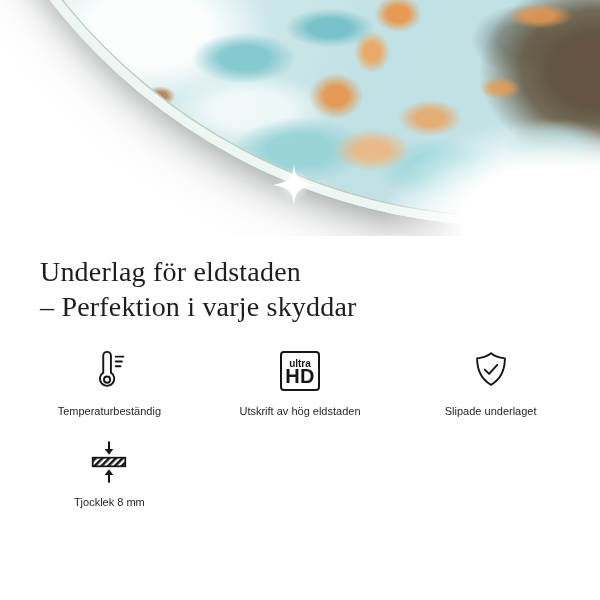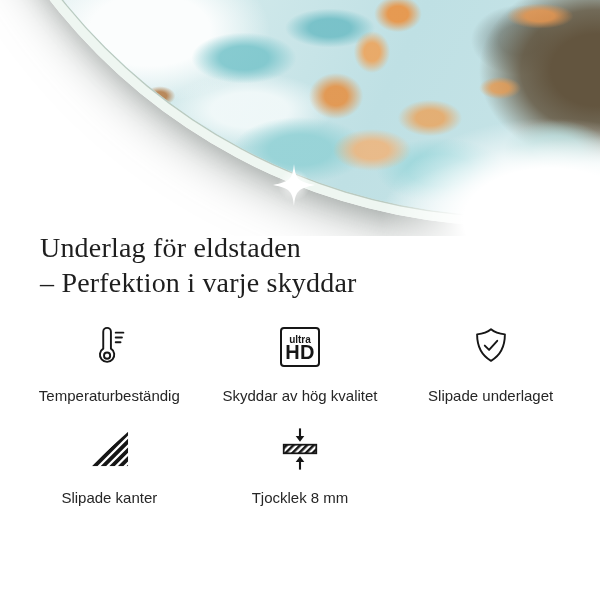"Underlag för eldstaden" .main { top: 228px -> 252px }
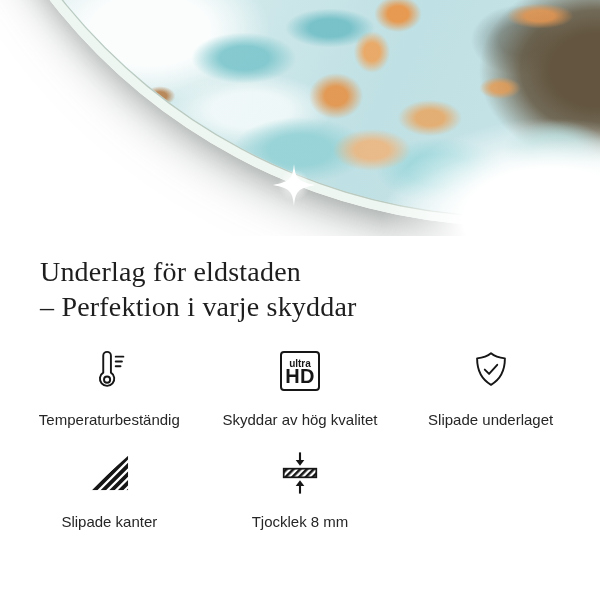"Temperaturbeständig" .feature-label { font-size: 15px -> 11px; margin-top: 17px -> 11px }
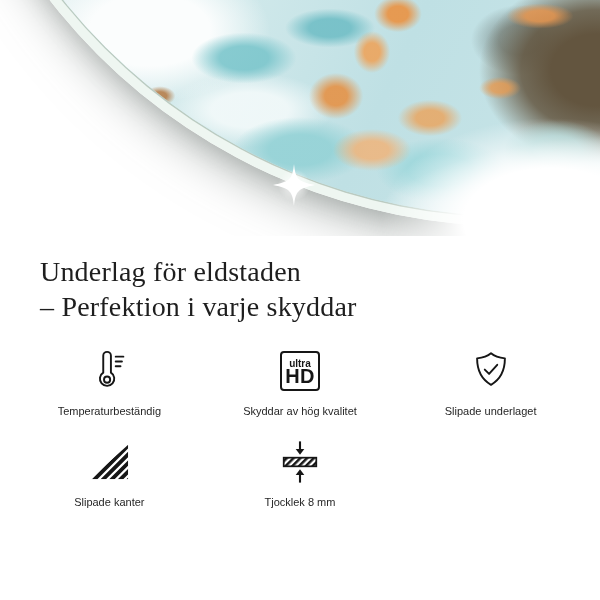"Skyddar av hög kvalitet" div.feature-label { text: Skyddar av hög kvalitet -> Utskrift av hög eldstaden }
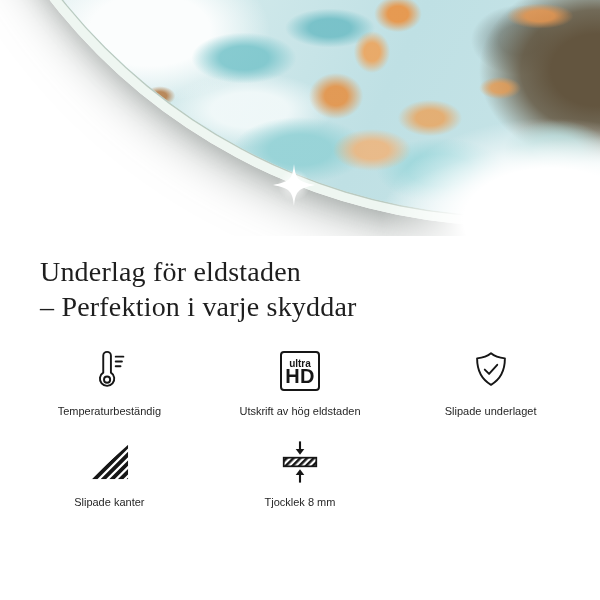"Slipade kanter" div.feature { html: <div> <div> <svg> <defs> <clipPath> <path></path> </clipPath> </defs> <g> <path></path> </g> </svg> </div> <div>Slipade kanter</div> </div> -> none }
